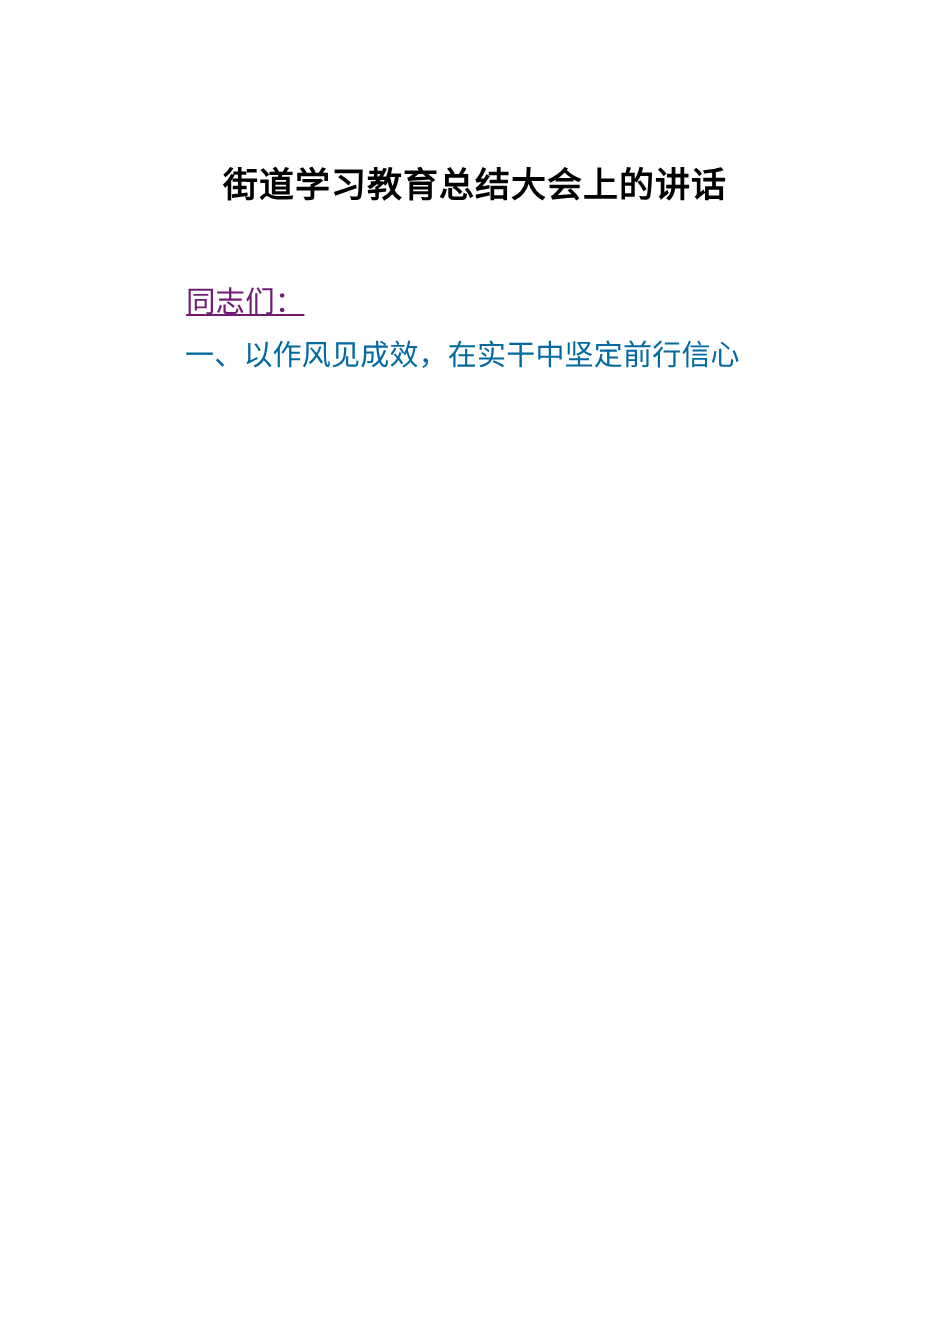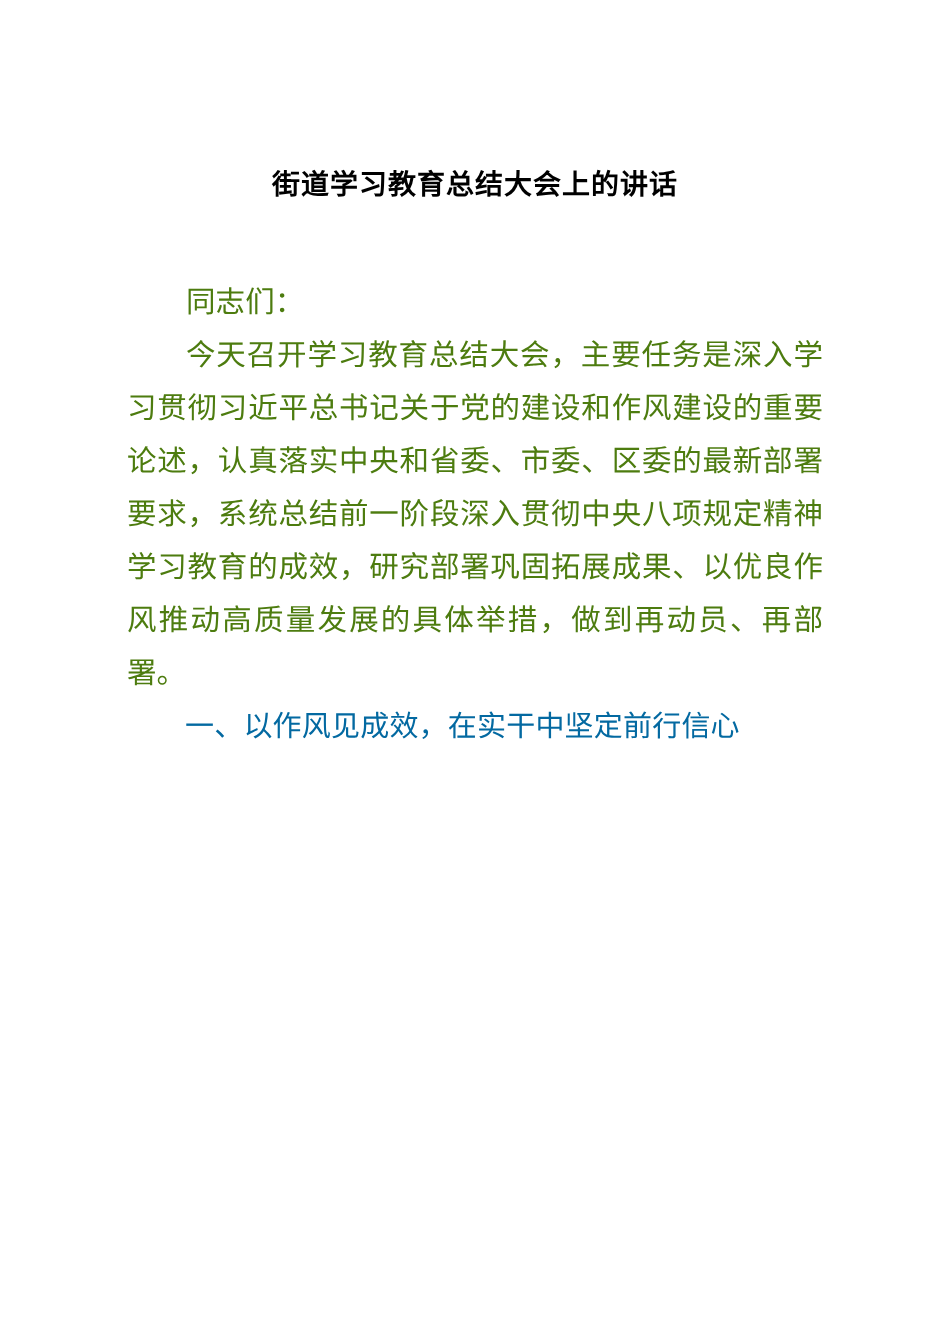"街道学习教育总结大会上的讲话" .doc-title { font-size: 28px -> 35px }
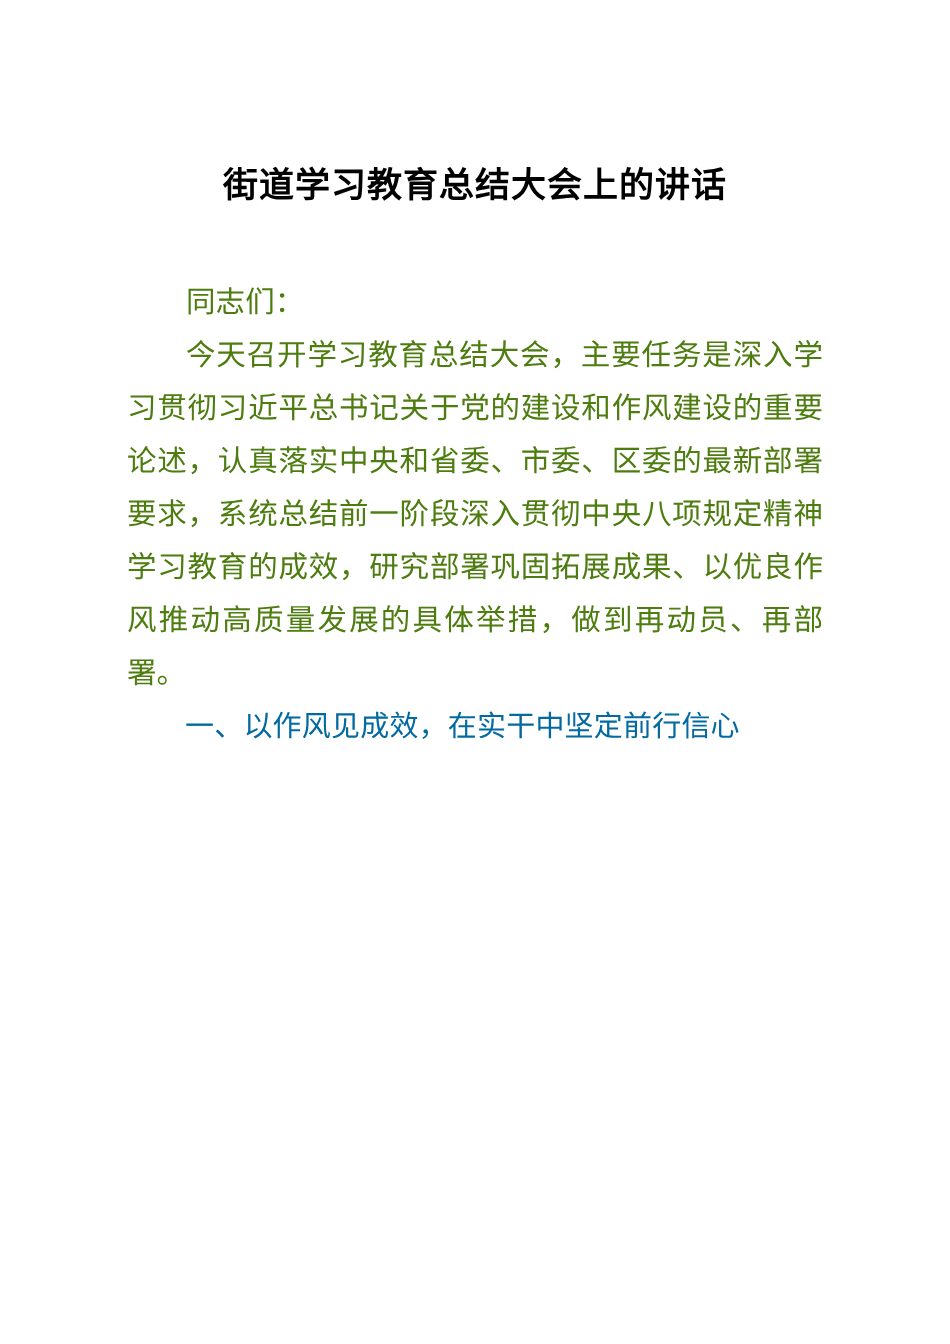"同志们：" .para { color: #4d7c0f -> #701a75; text-decoration: none -> underline }
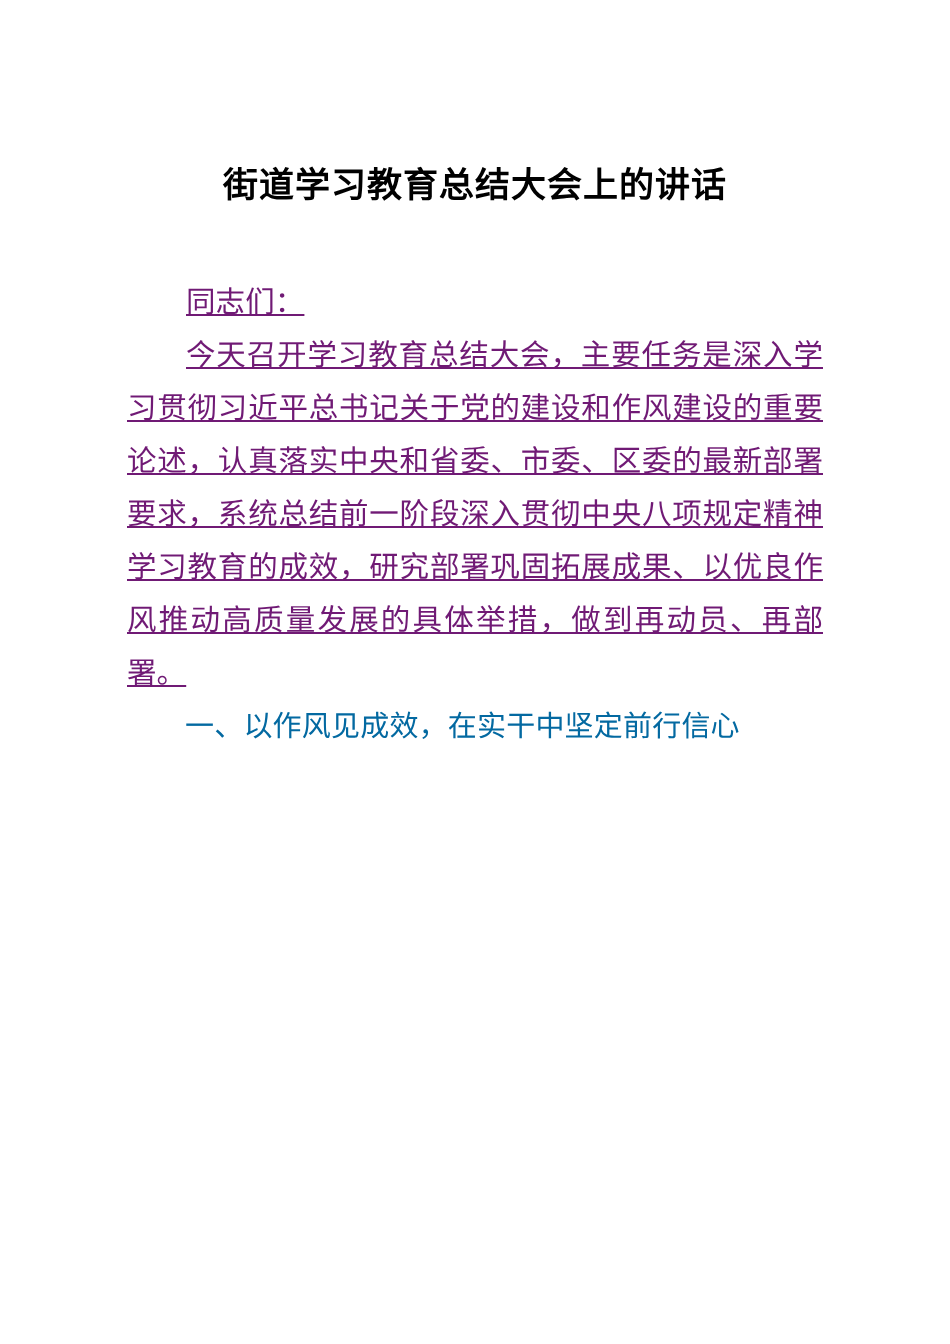"今天召开学习教育总结大会，主要任务是深入学习贯彻习近平总书记关于党的建设和作风建" p.para { html: <p>今天召开学习教育总结大会，主要任务是深入学习贯彻习近平总书记关于党的建设和作风建设的重要论述，认真落实中央和省委、市委、区委的最新部署要求，系统总结前一阶段深入贯彻中央八项规定精神学习教育的成效，研究部署巩固拓展成果、以优良作风推动高质量发展的具体举措，做到再动员、再部署。</p> -> none }
